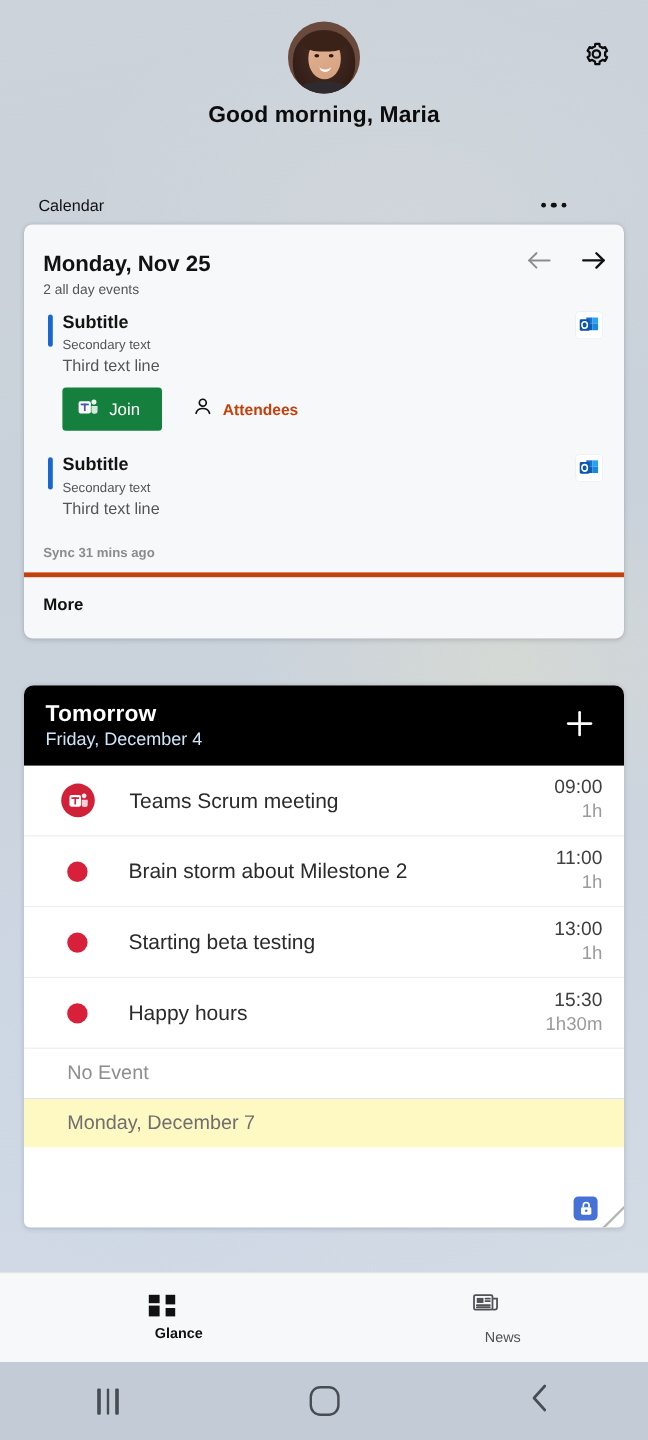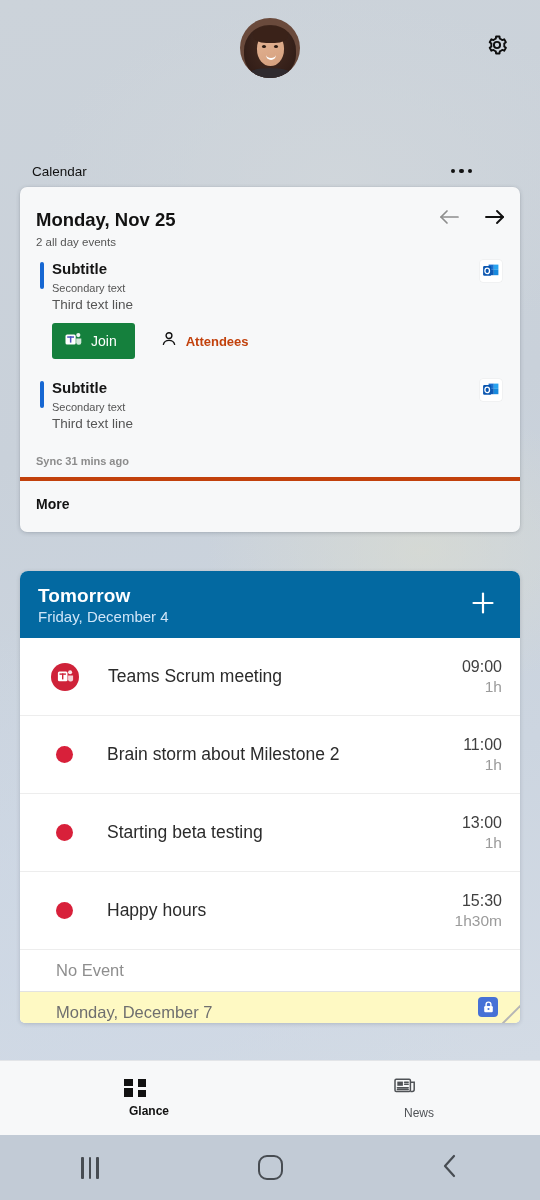"Good morning, Maria" div { html: none -> <div>Good morning, Maria</div> }
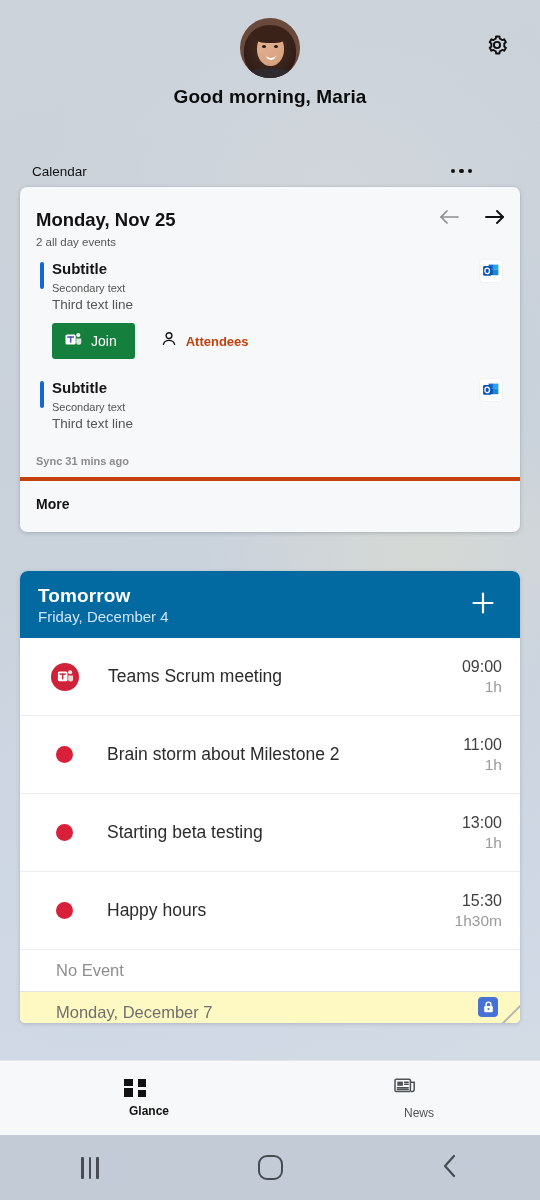"Tomorrow" #tom-head { background: #0369a1 -> #000000 }
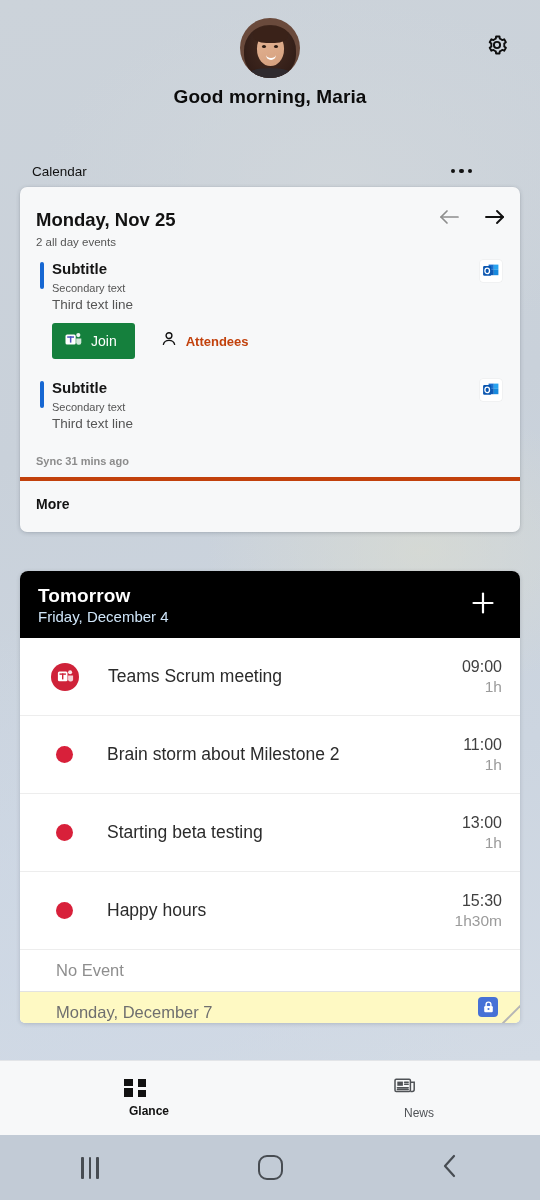"Teams Scrum meeting" .trow { height: 78px -> 59px }
